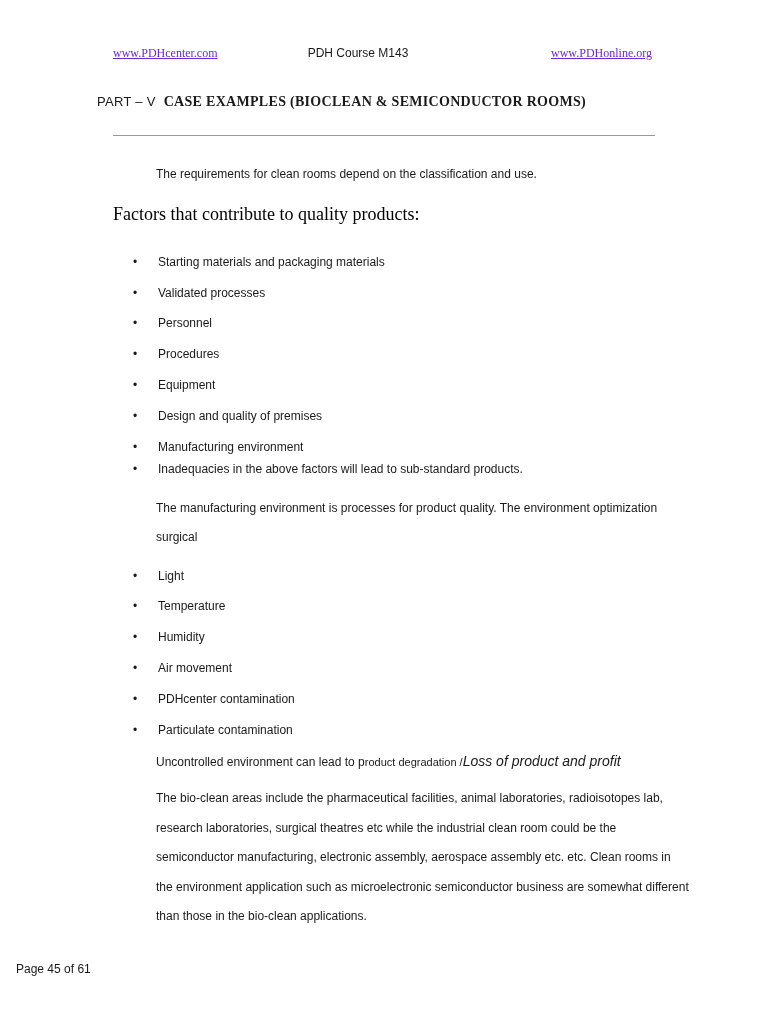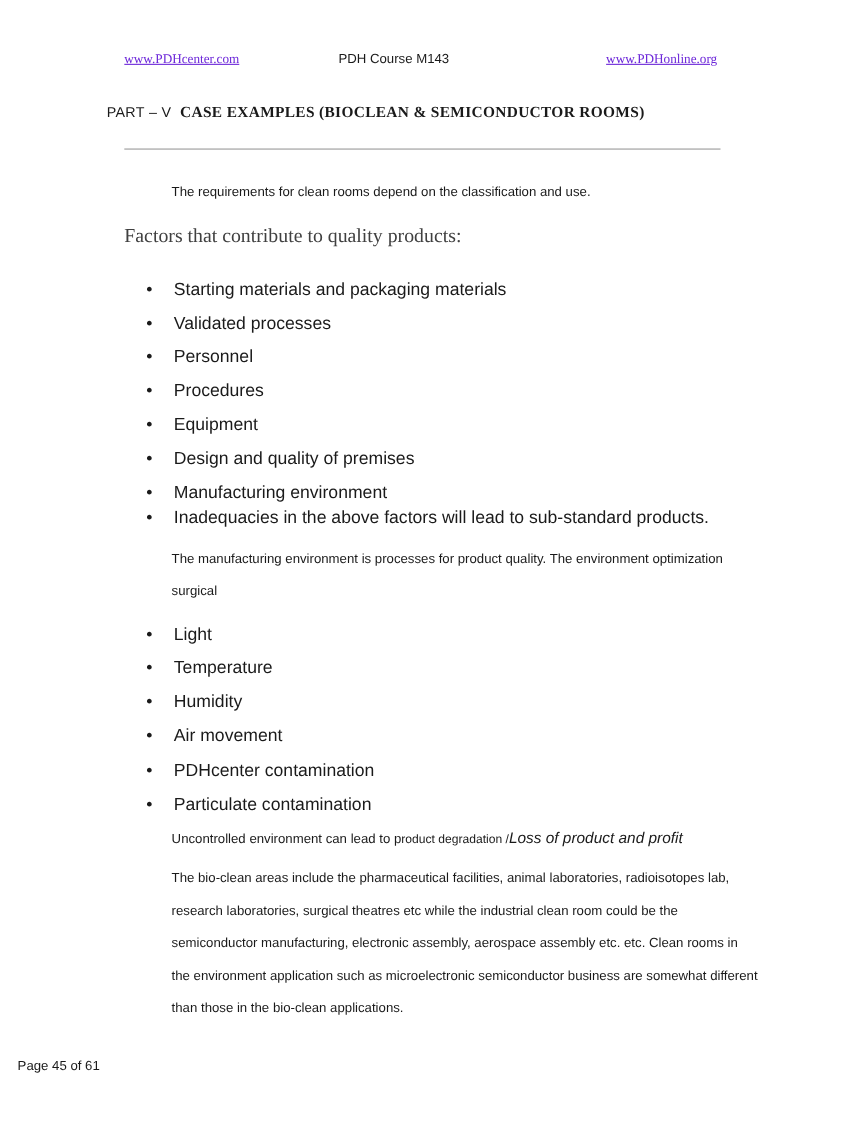"Factors that contribute to quality" #subhead { color: #404040 -> #000000 }
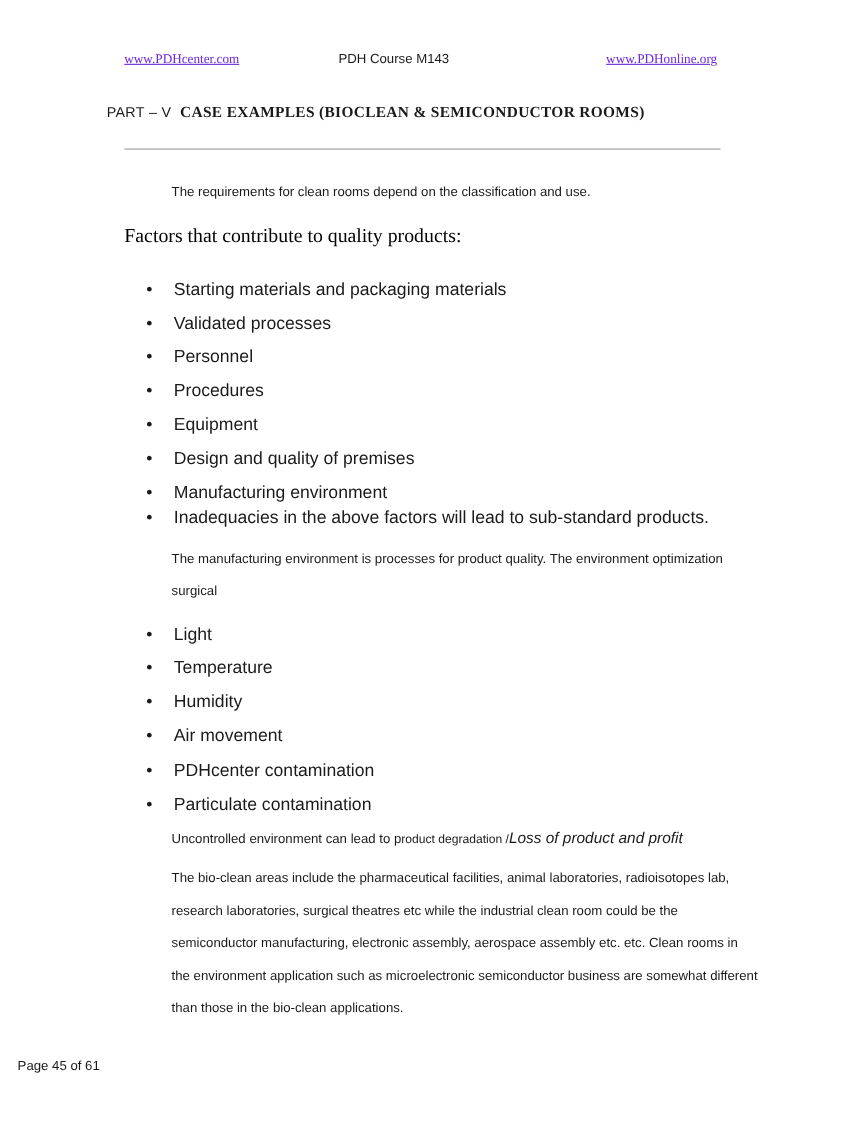"• Starting materials and packaging" .li { font-size: 16px -> 12px }
